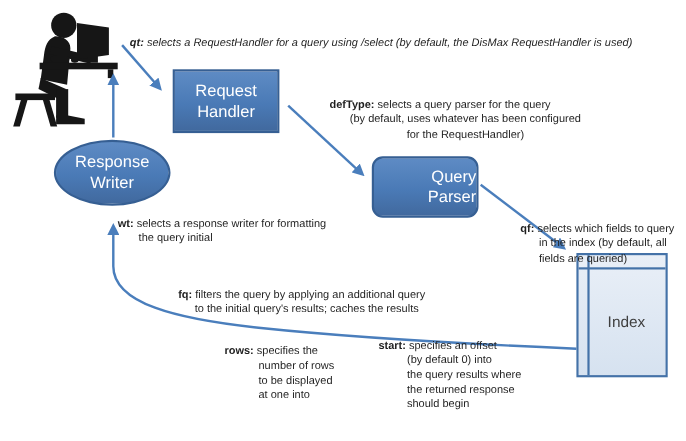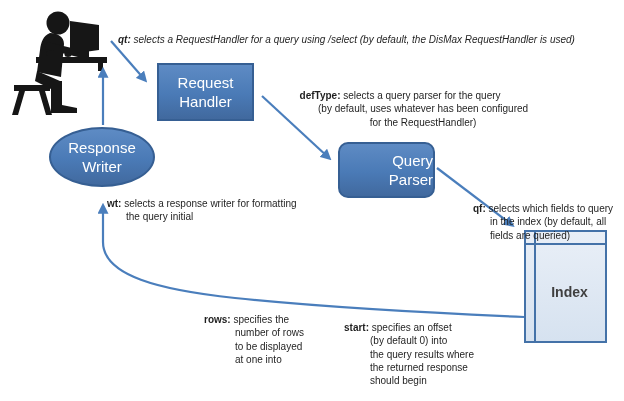"fq: filters the query by" div.ann { html: none -> <div> <b>fq:</b> <span>filters the query by applying an additional query</span><br> <span>to the initial query's results; caches the results</span> </div> }
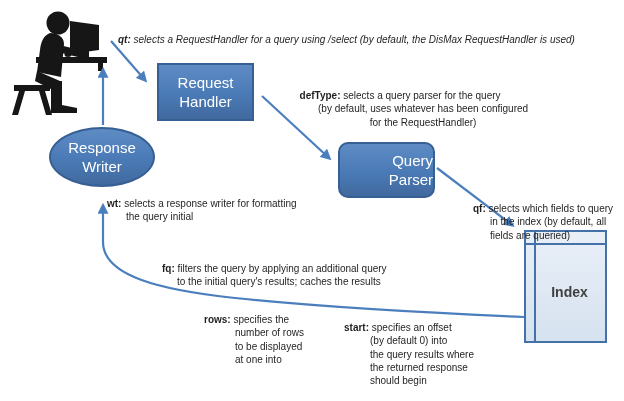"Index" #node-index { font-weight: bold -> none }
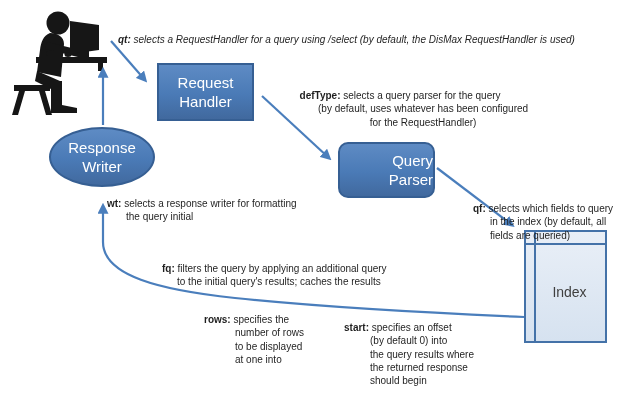"start: specifies an offset" div.ann { top: 321px -> 308px }
